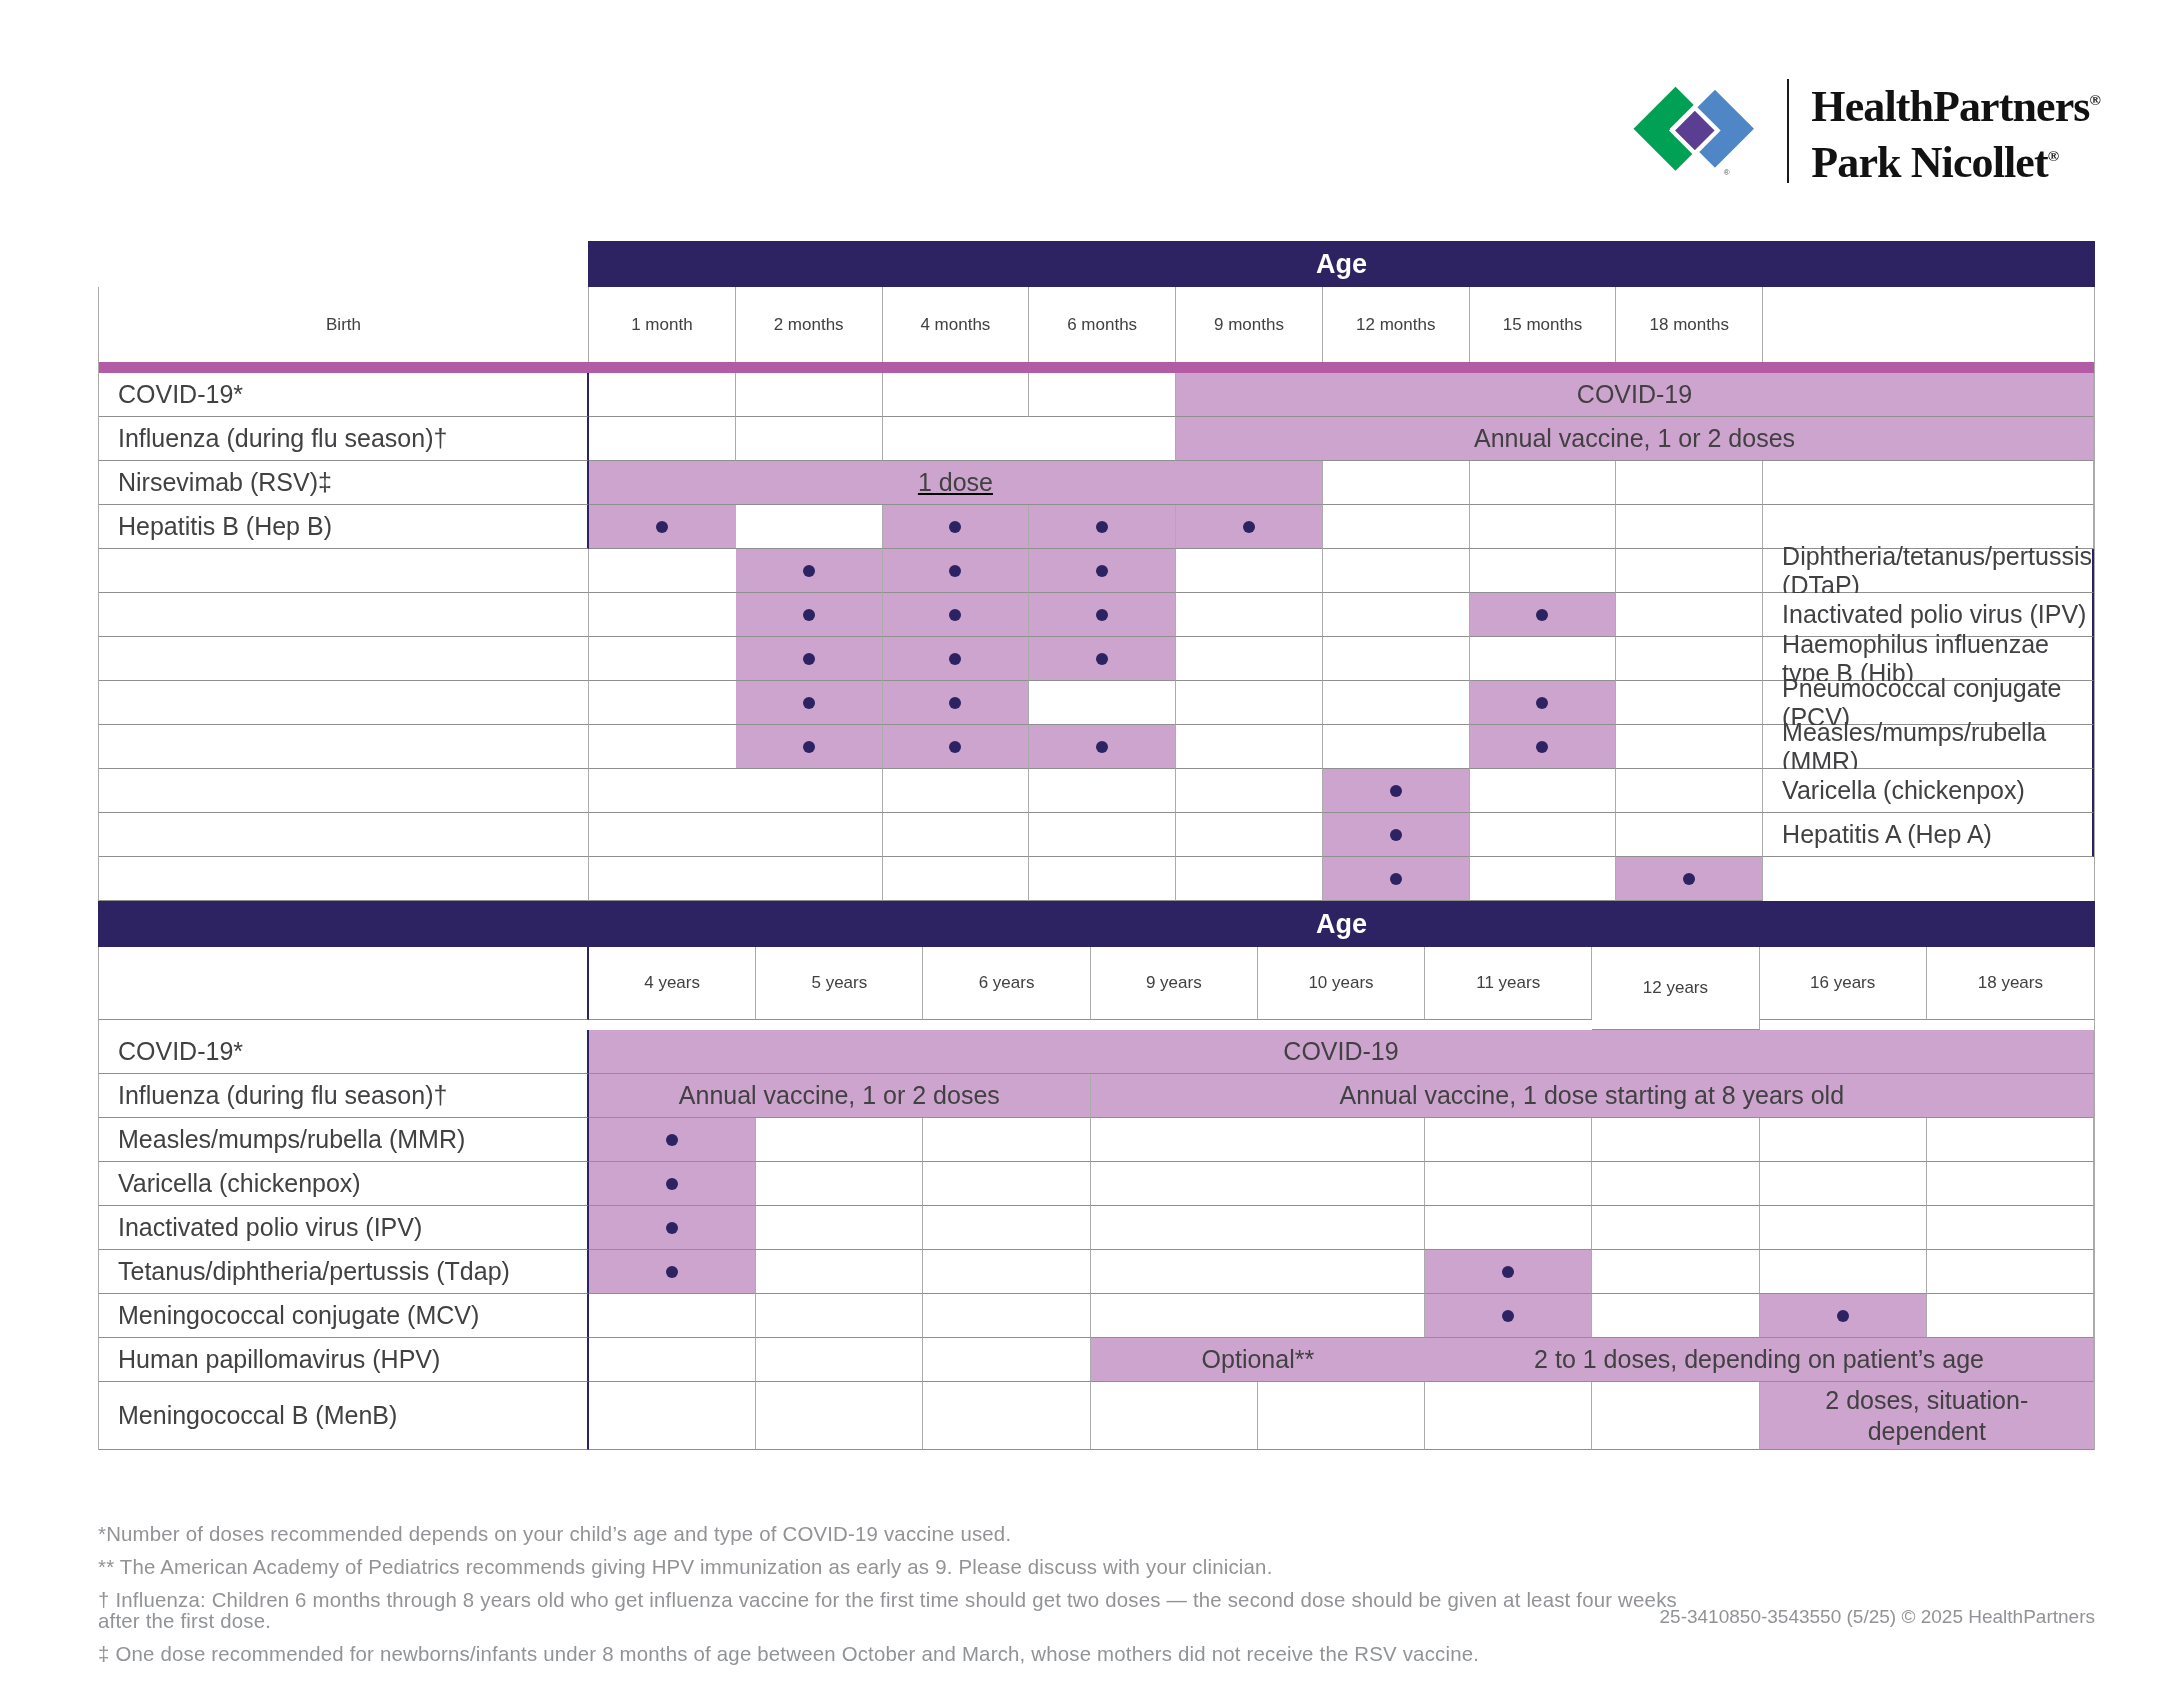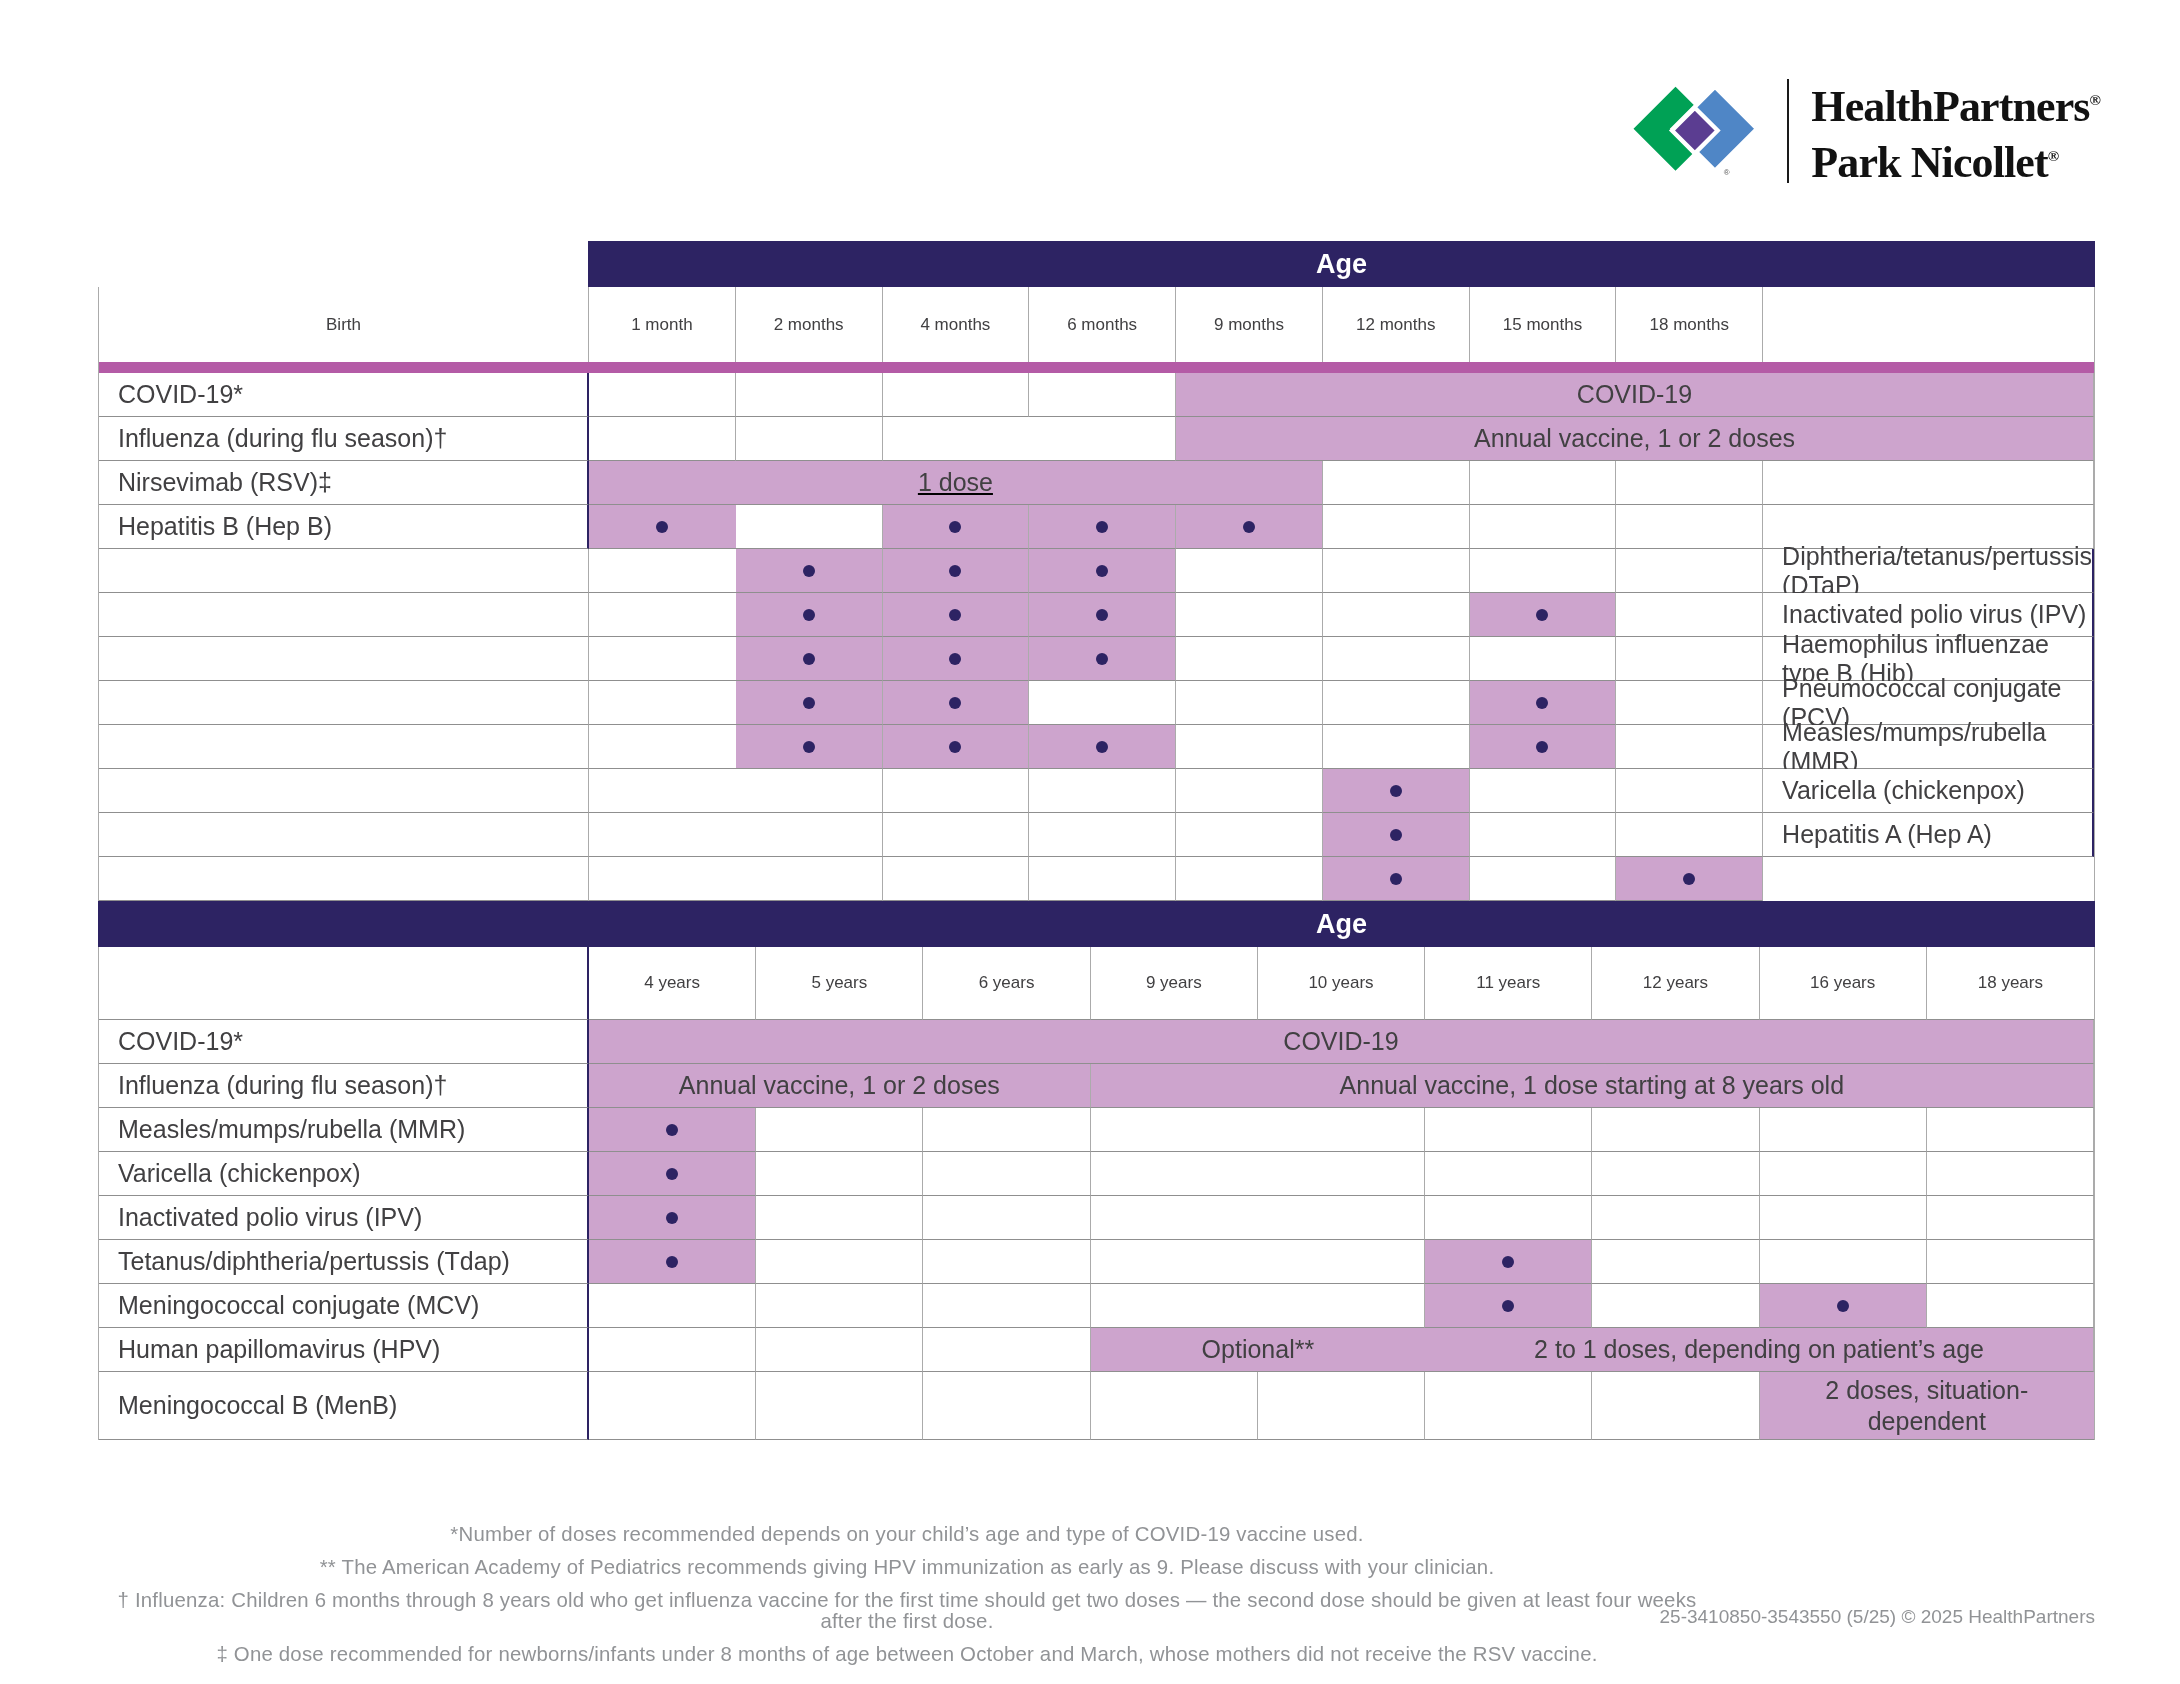"12 years" div.cell { height: 73px -> 83px }
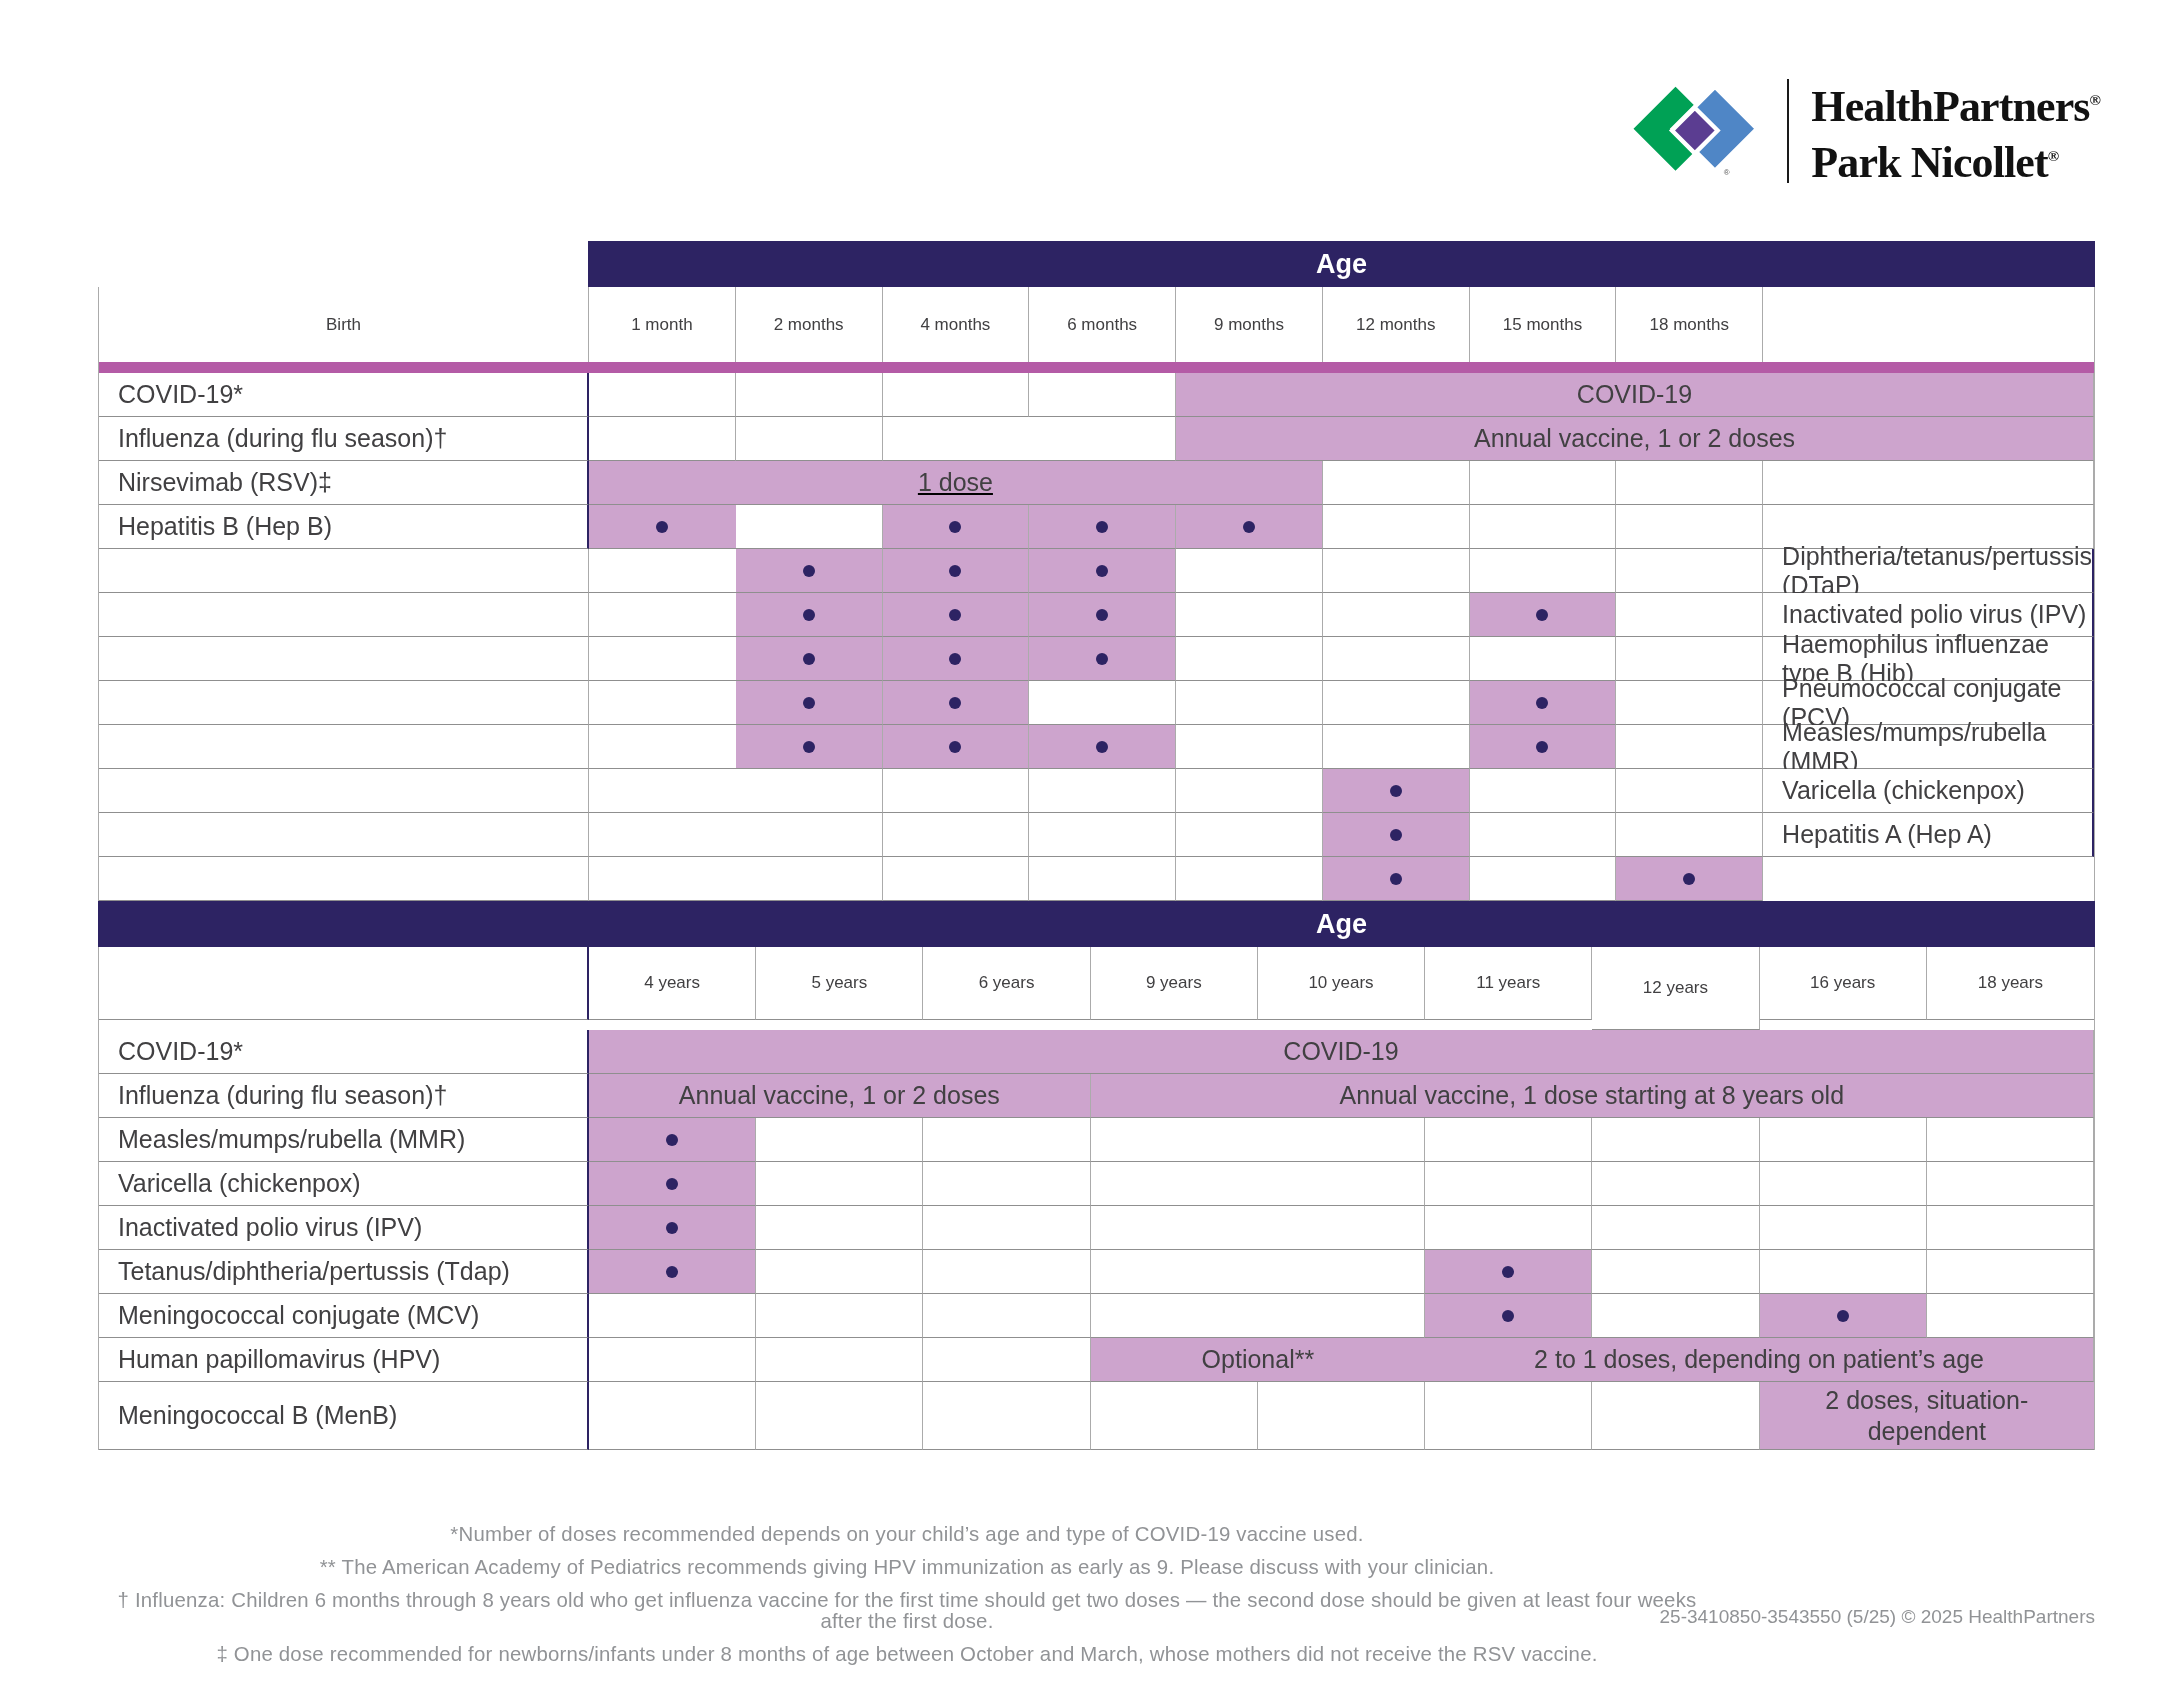"*Number of doses recommended depends" .footnotes { text-align: center -> none }
